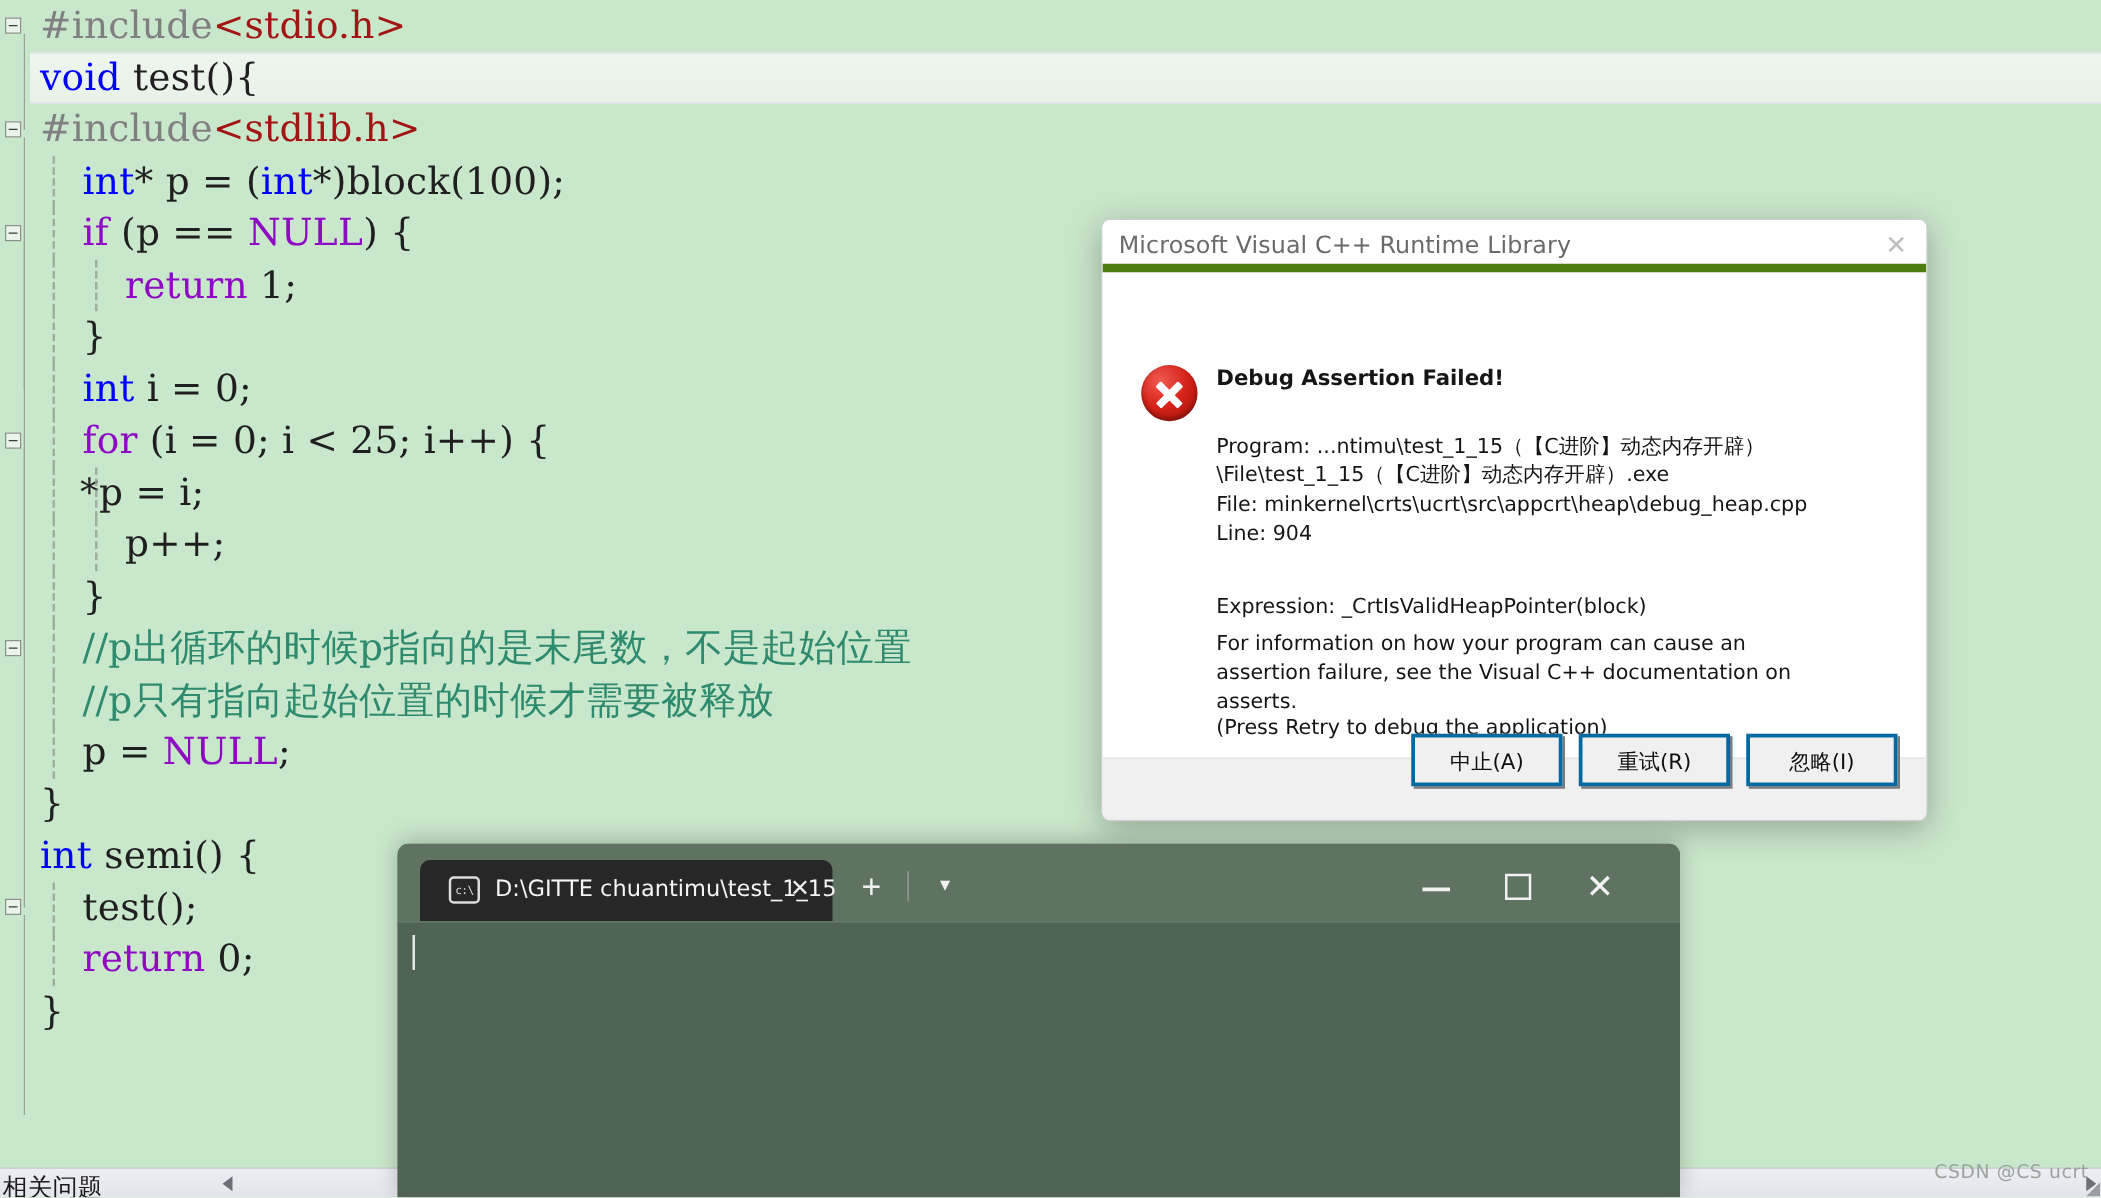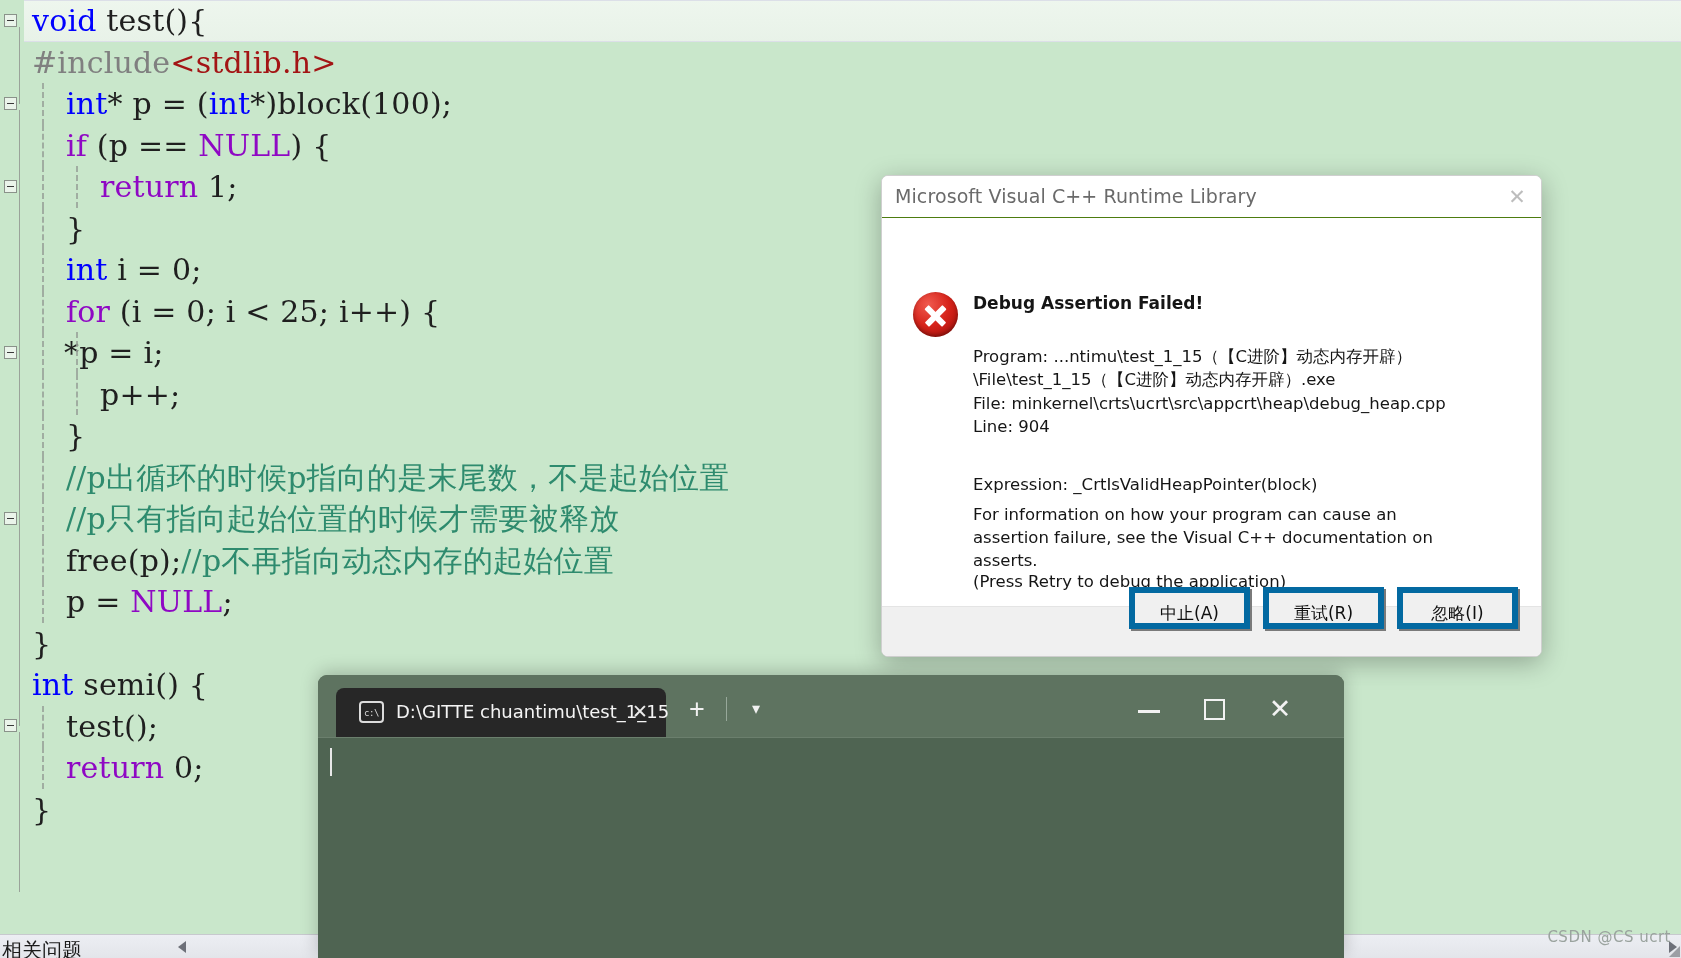"#include<stdio.h>" div.cl { html: none -> <div><span><span>#include</span><span>&lt;stdio.h&gt;</span></span></div> }
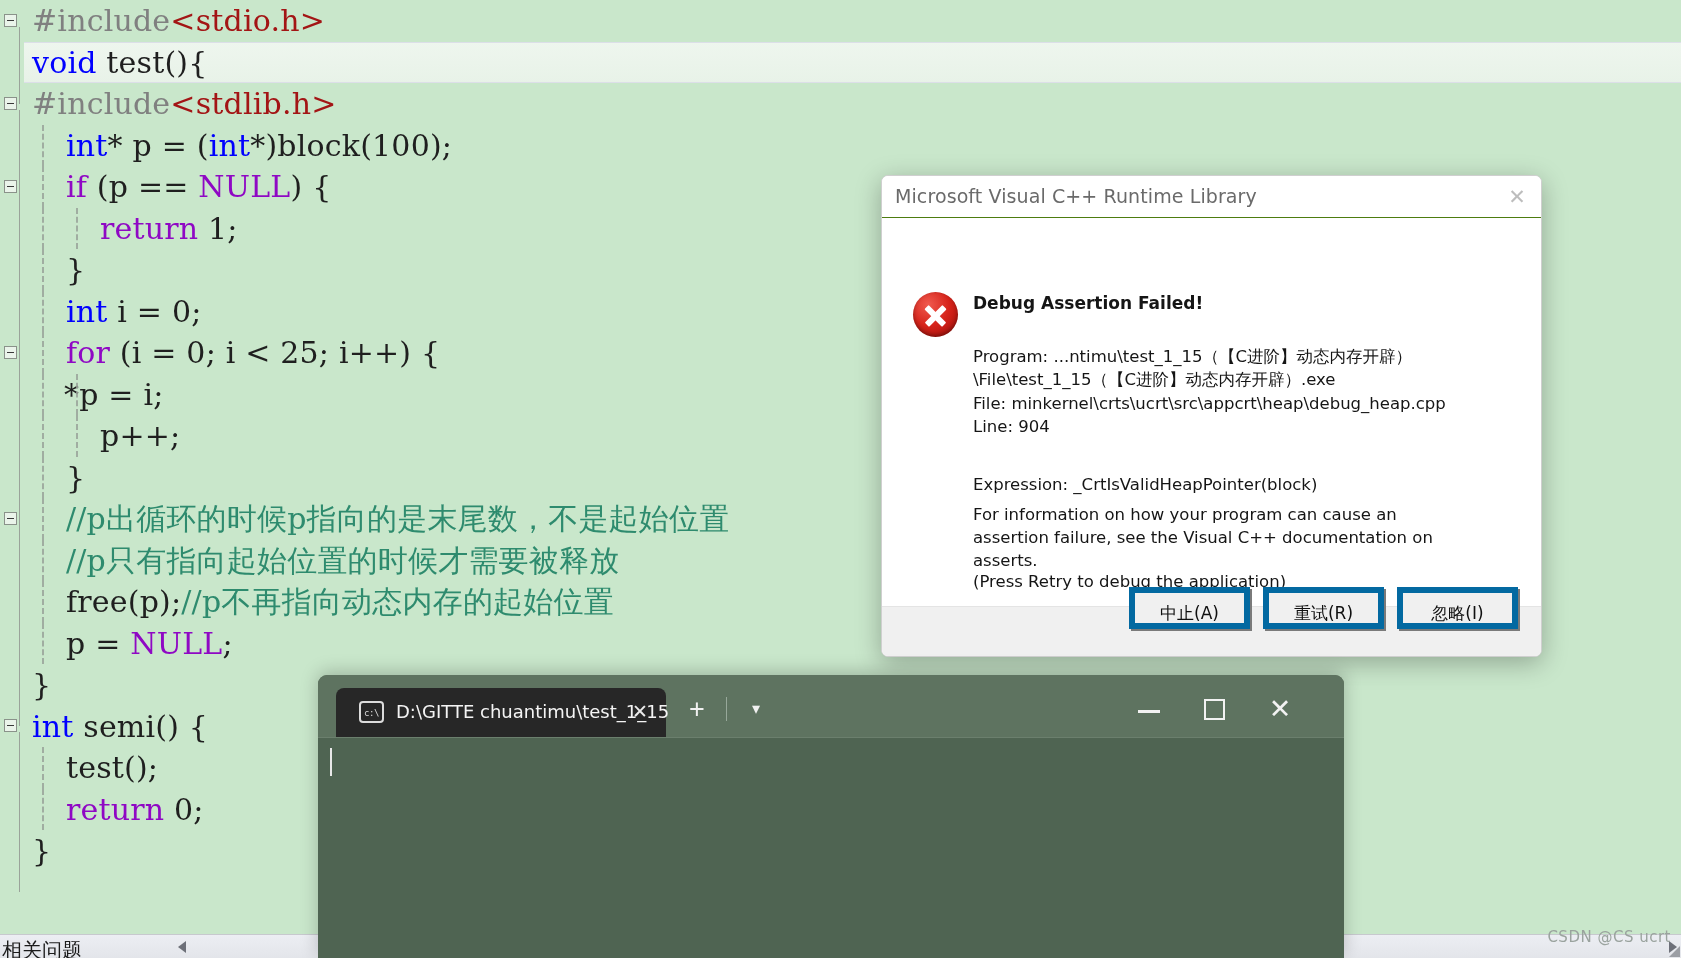"Microsoft Visual C++ Runtime Library" #dialog .titlebar { border-bottom: 1px solid #4d7c0f -> 7px solid #4d7c0f }
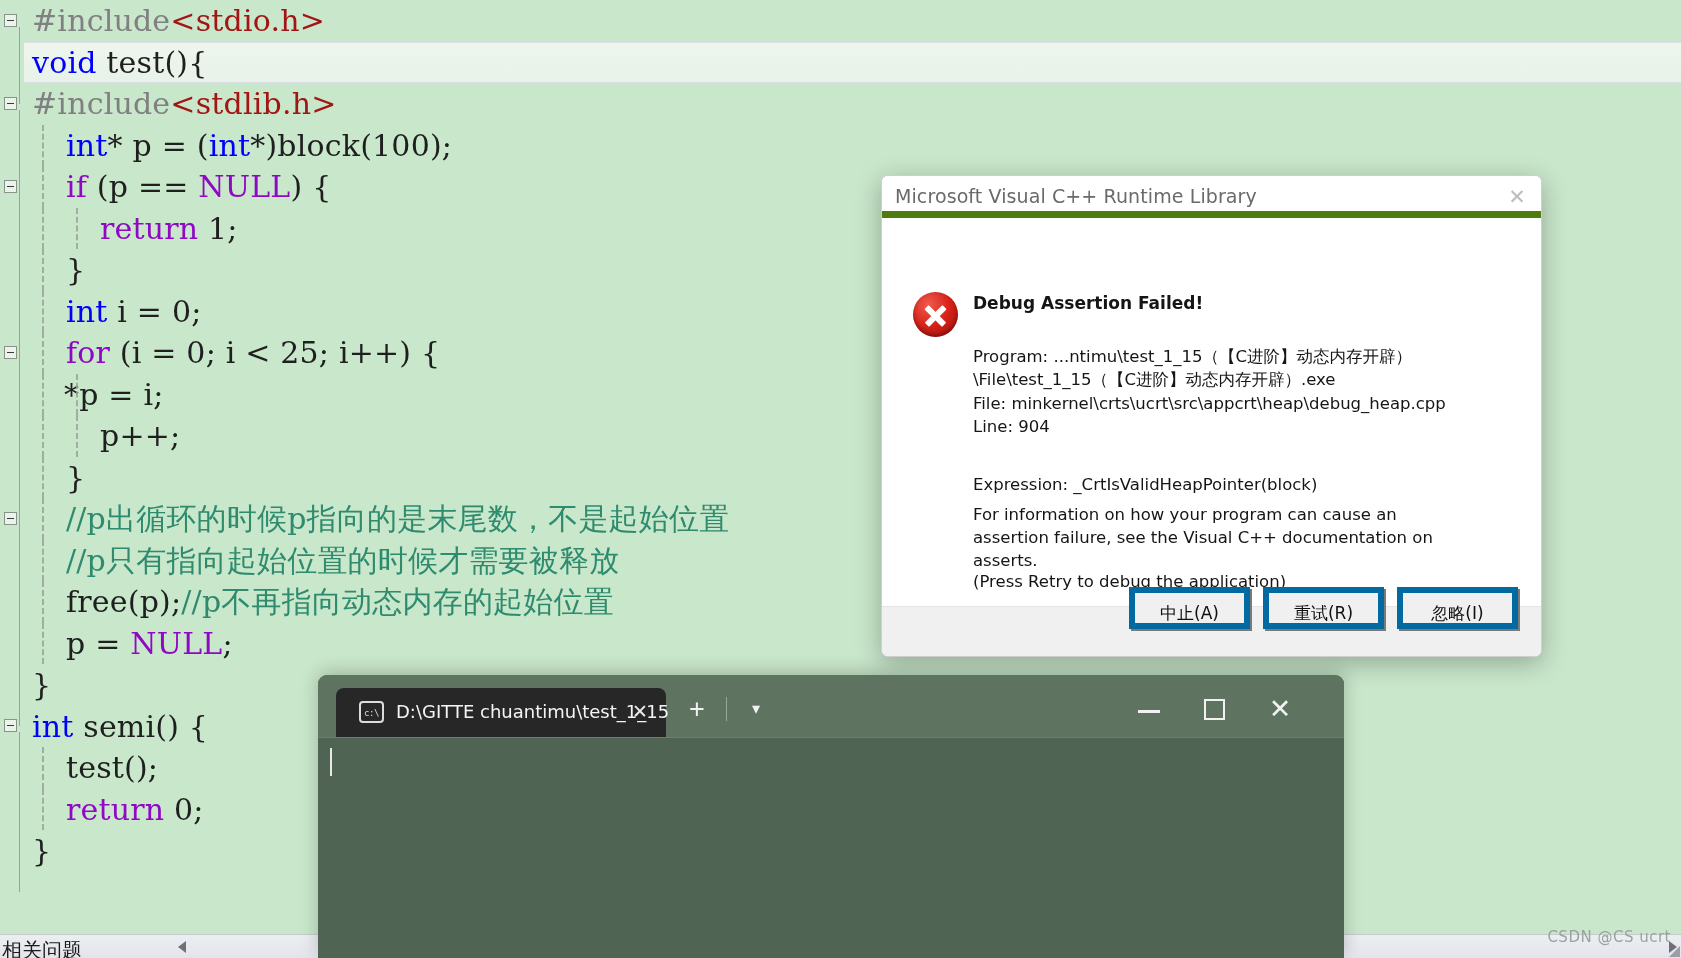"free(p);//p不再指向动态内存的起始位置" div.cl { html: <div><span></span><span><span>free(p);</span><span>//p不再指向动态内存的起始位置</span></span></div> -> none }
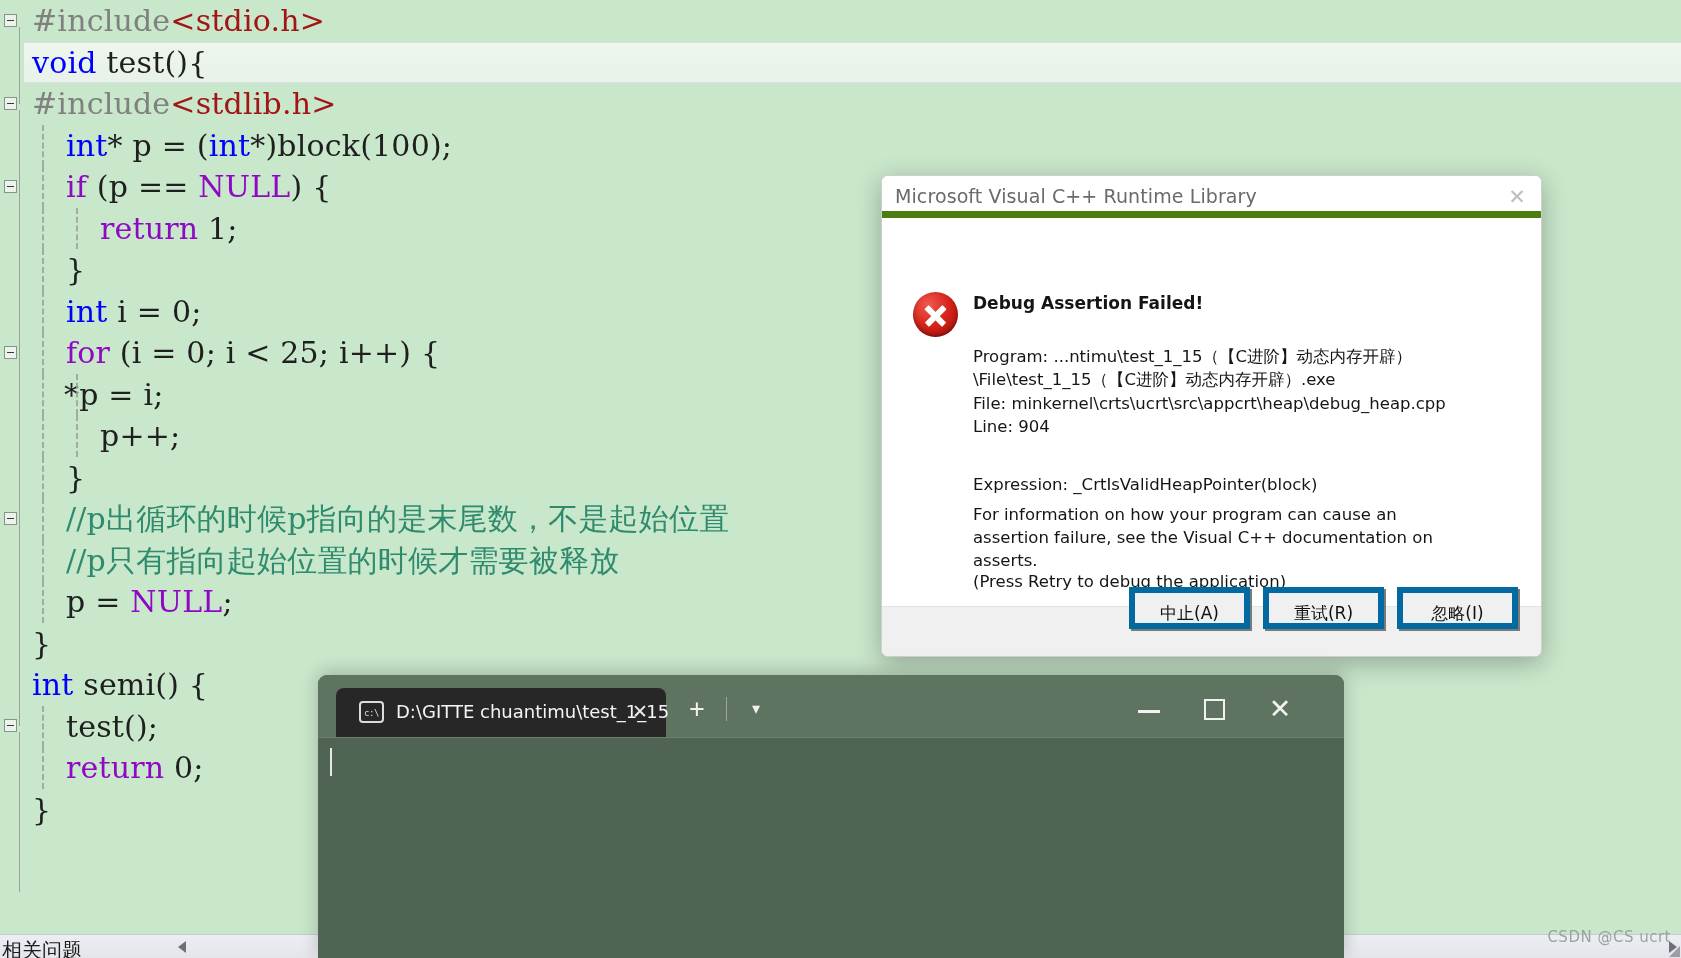"中止(A)" .dlg-btn { border: 6px solid #0369a1 -> 3px solid #0369a1 }
